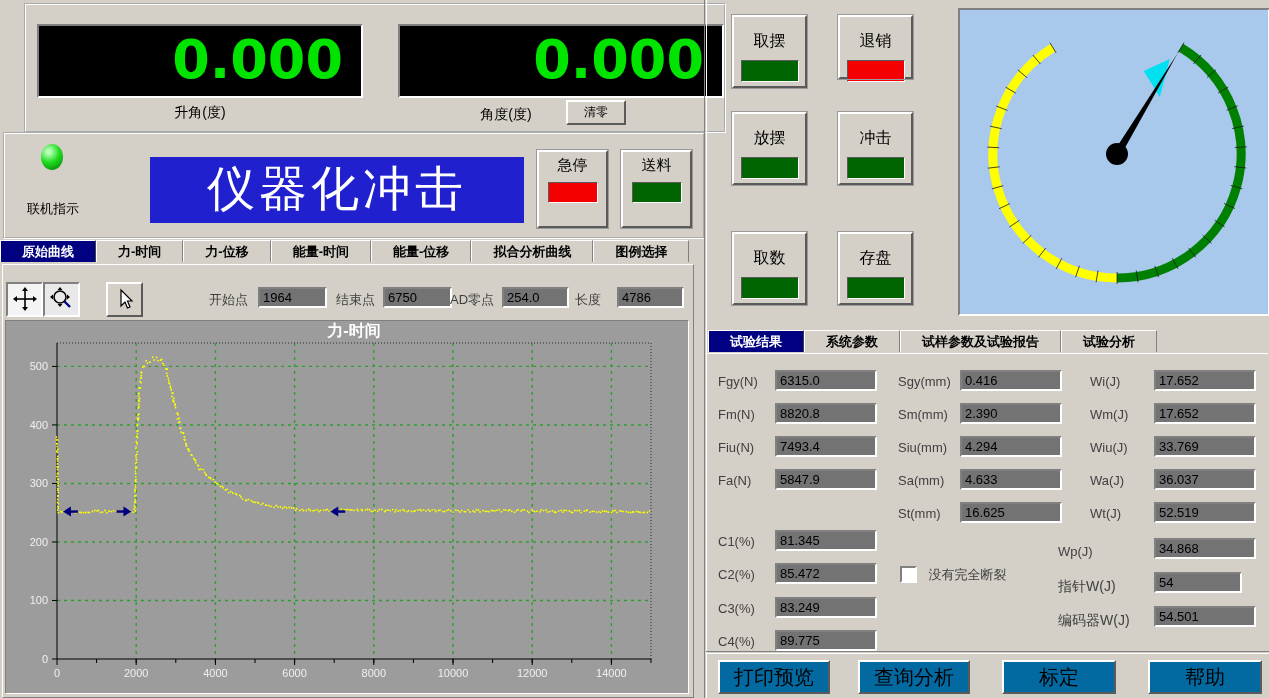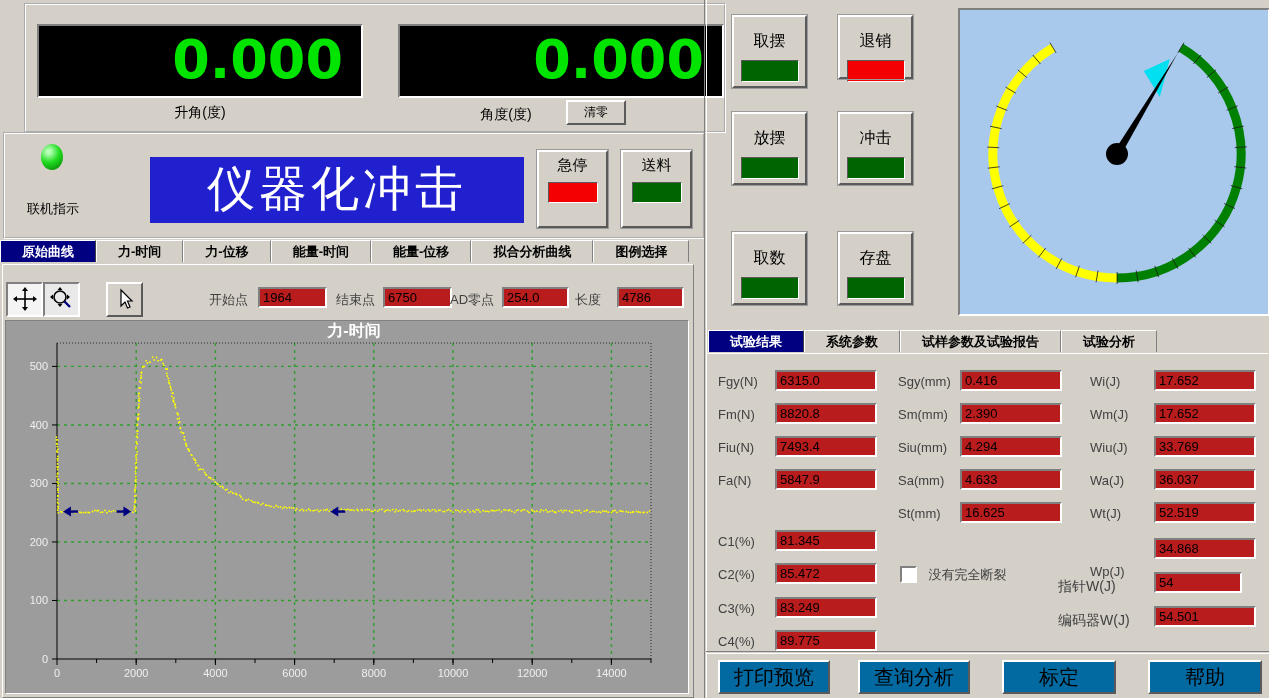"1964" .field { background: #b91c1c -> #737373 }
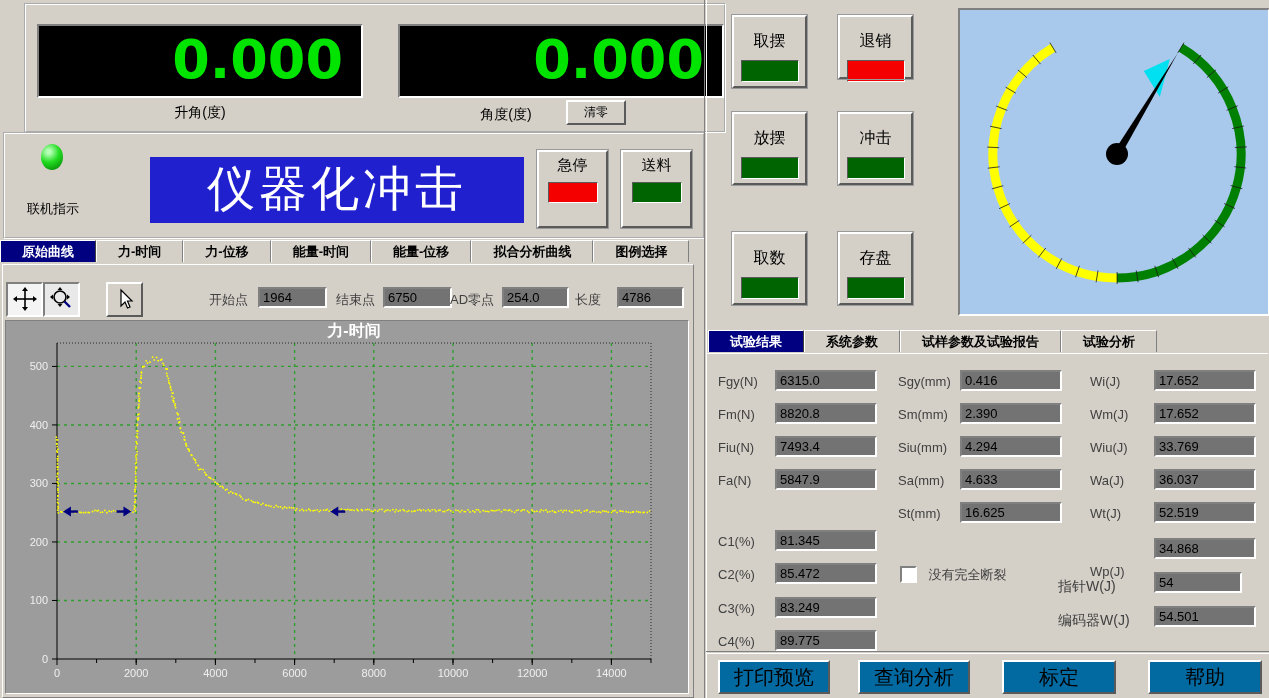"Wp(J)" div.abs { left: 1090px -> 1058px; margin-top: 20px -> none }
